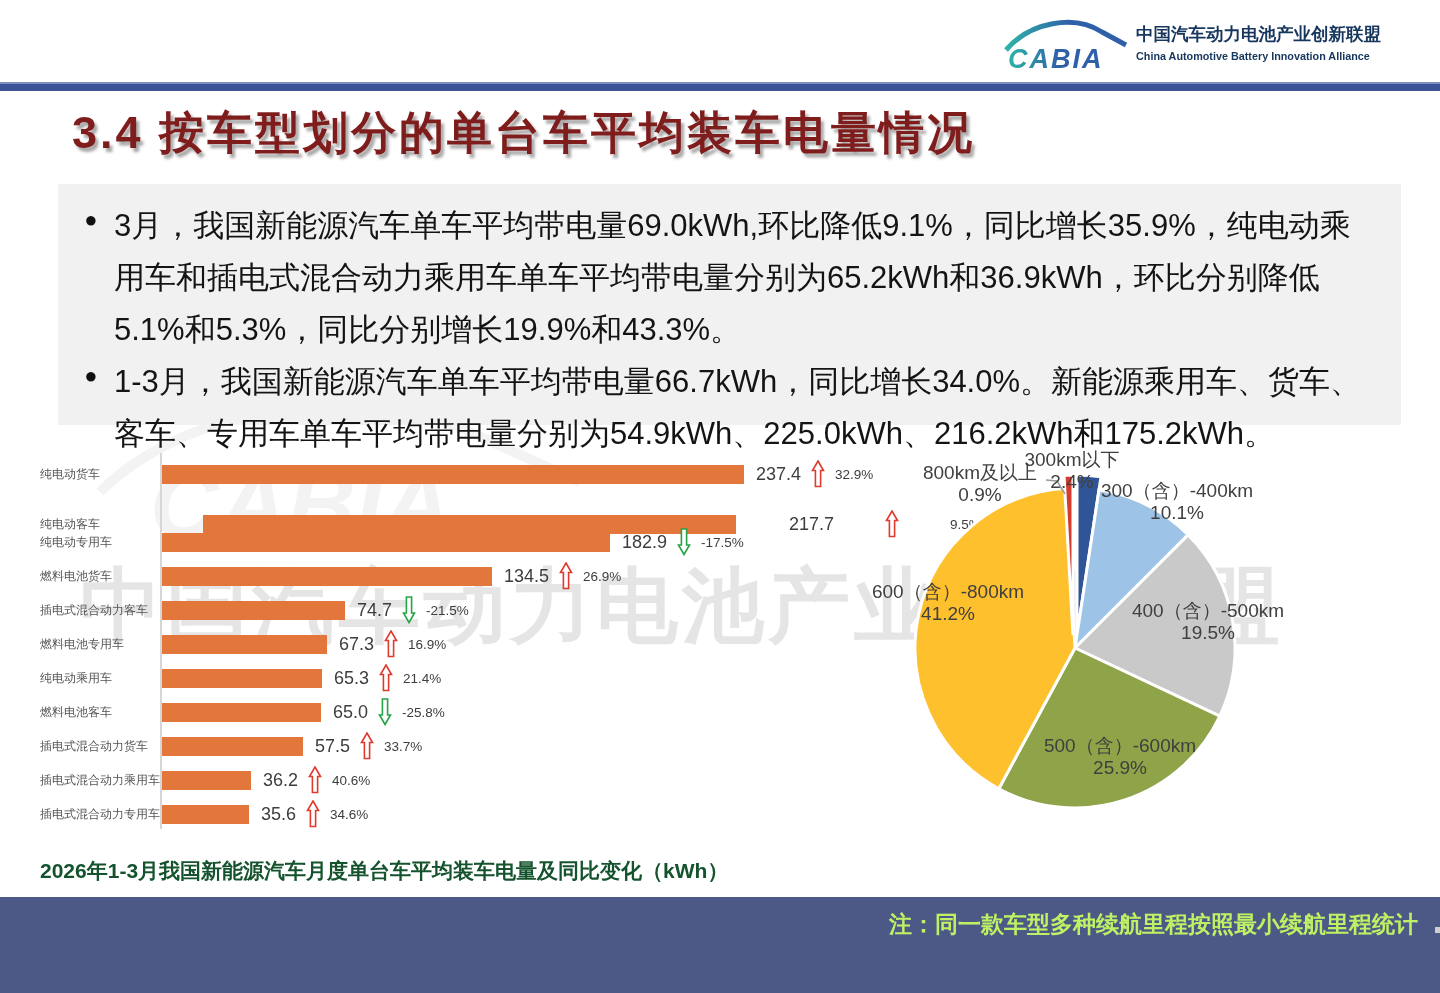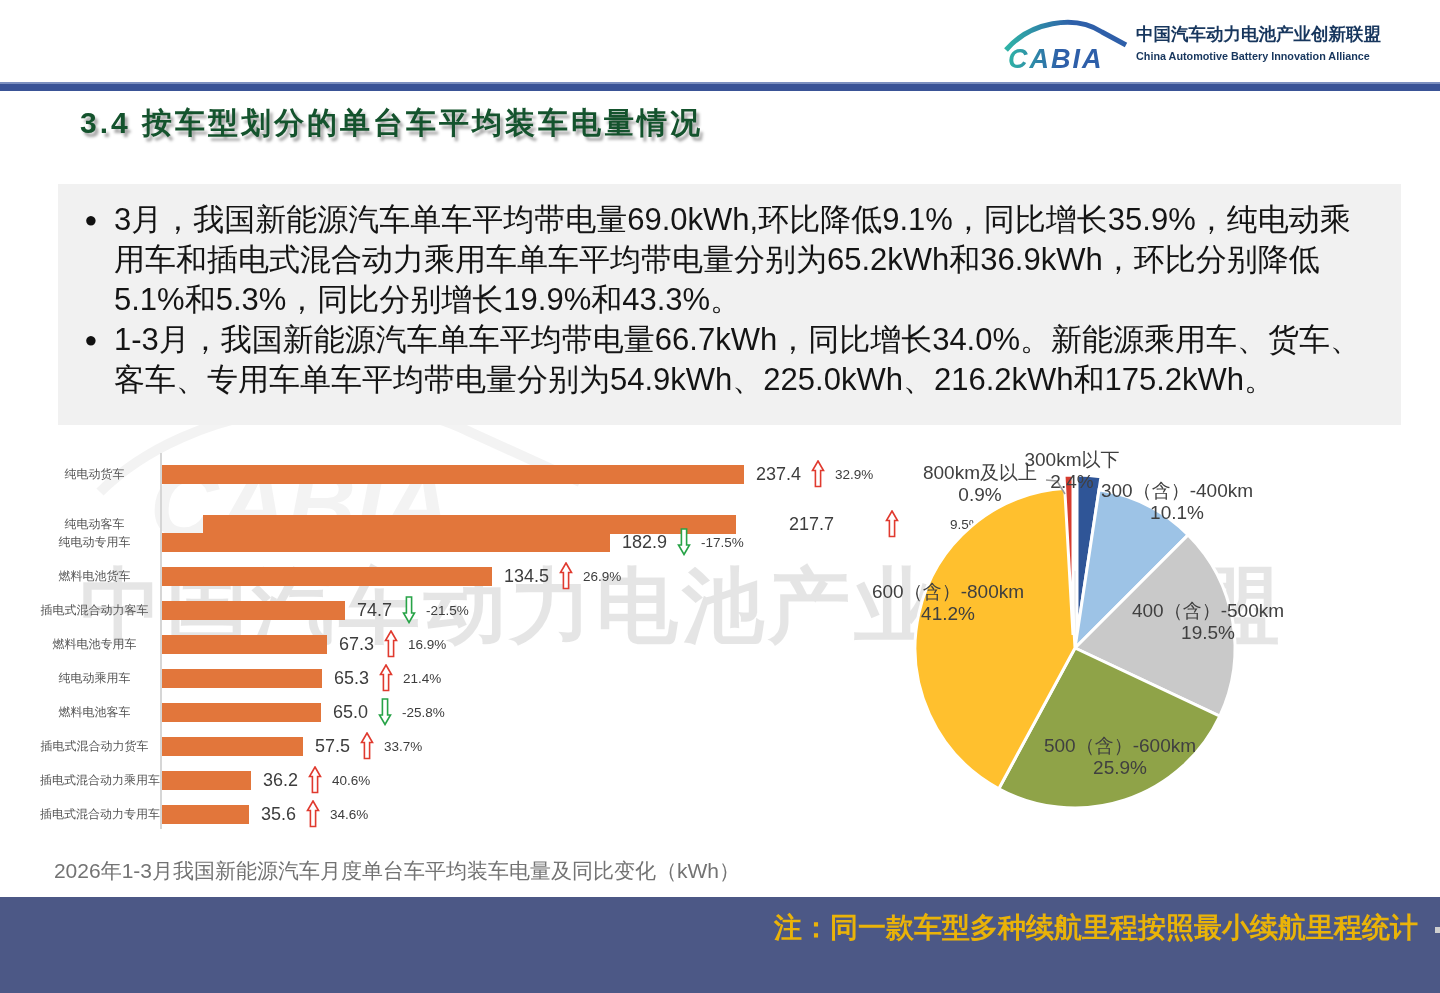"3.4 按车型划分的单台车平均装车电量情况" .page-title { color: #14532d -> #7f1d1d; font-size: 30px -> 45px; left: 80px -> 72px }
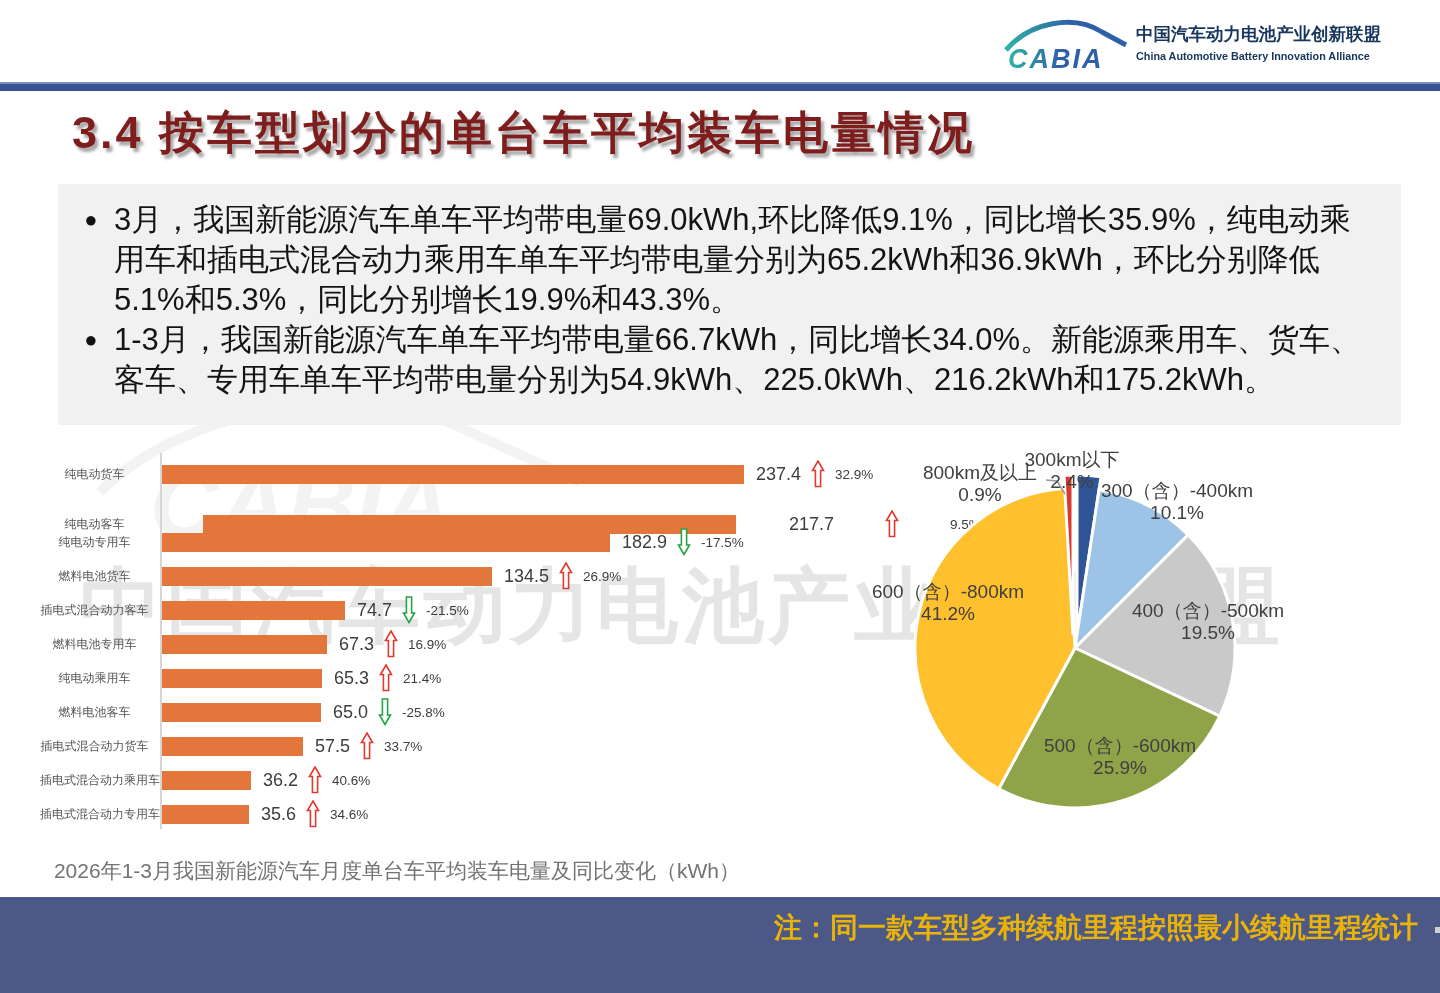"3月，我国新能源汽车单车平均带电量69.0kWh,环比降低9.1%，同比增长35" .bullet-text { line-height: 40px -> 52px }
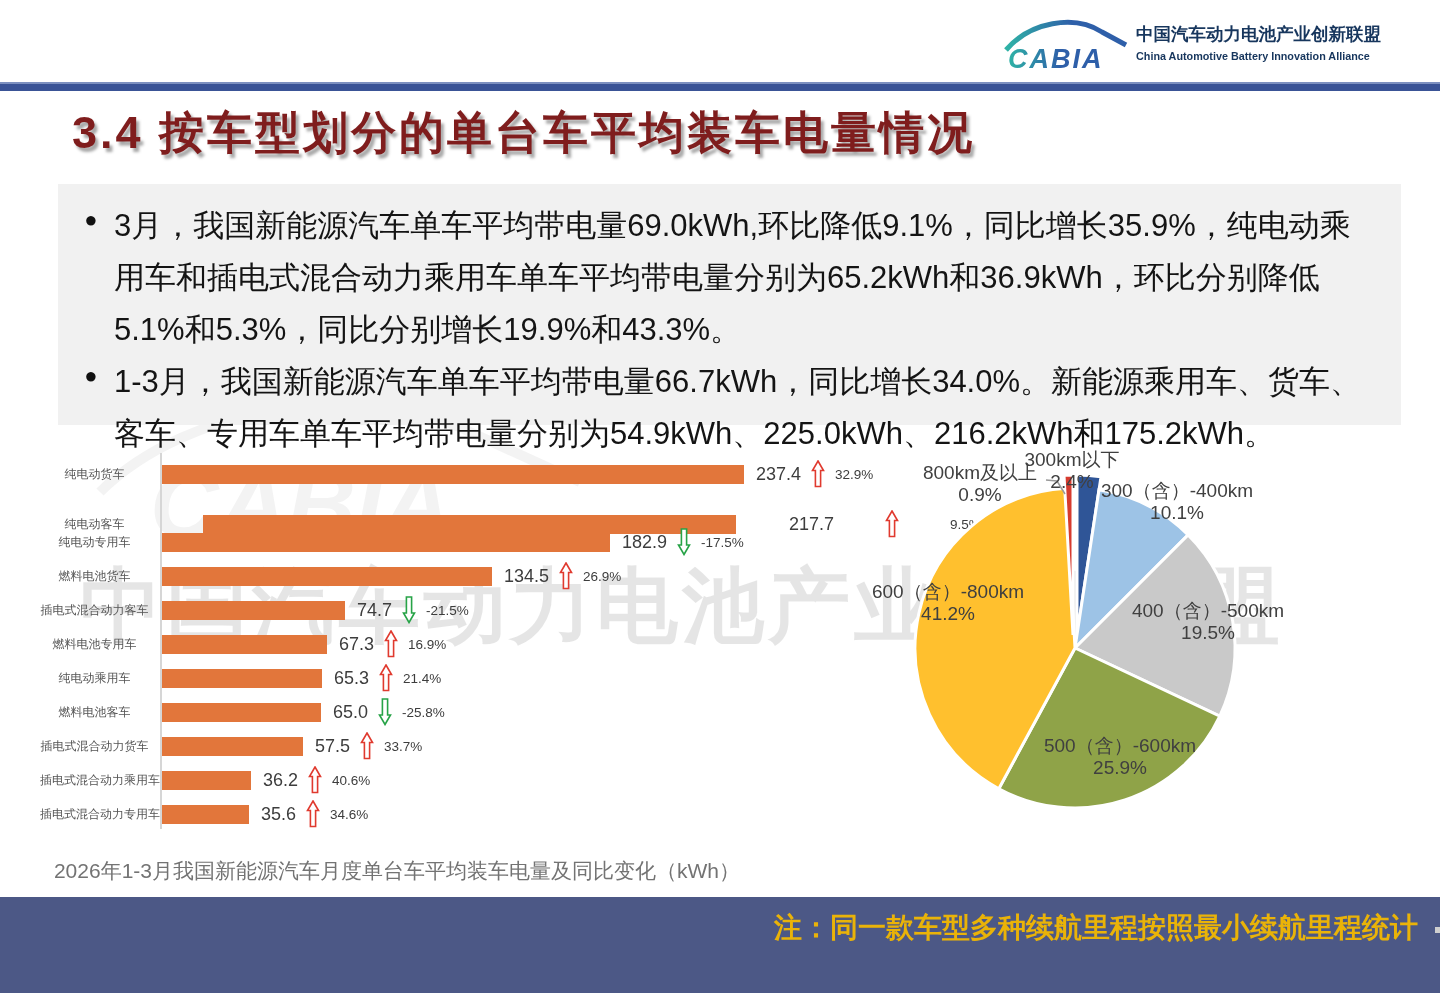"纯电动货车" .bar-label { text-align: center -> left }
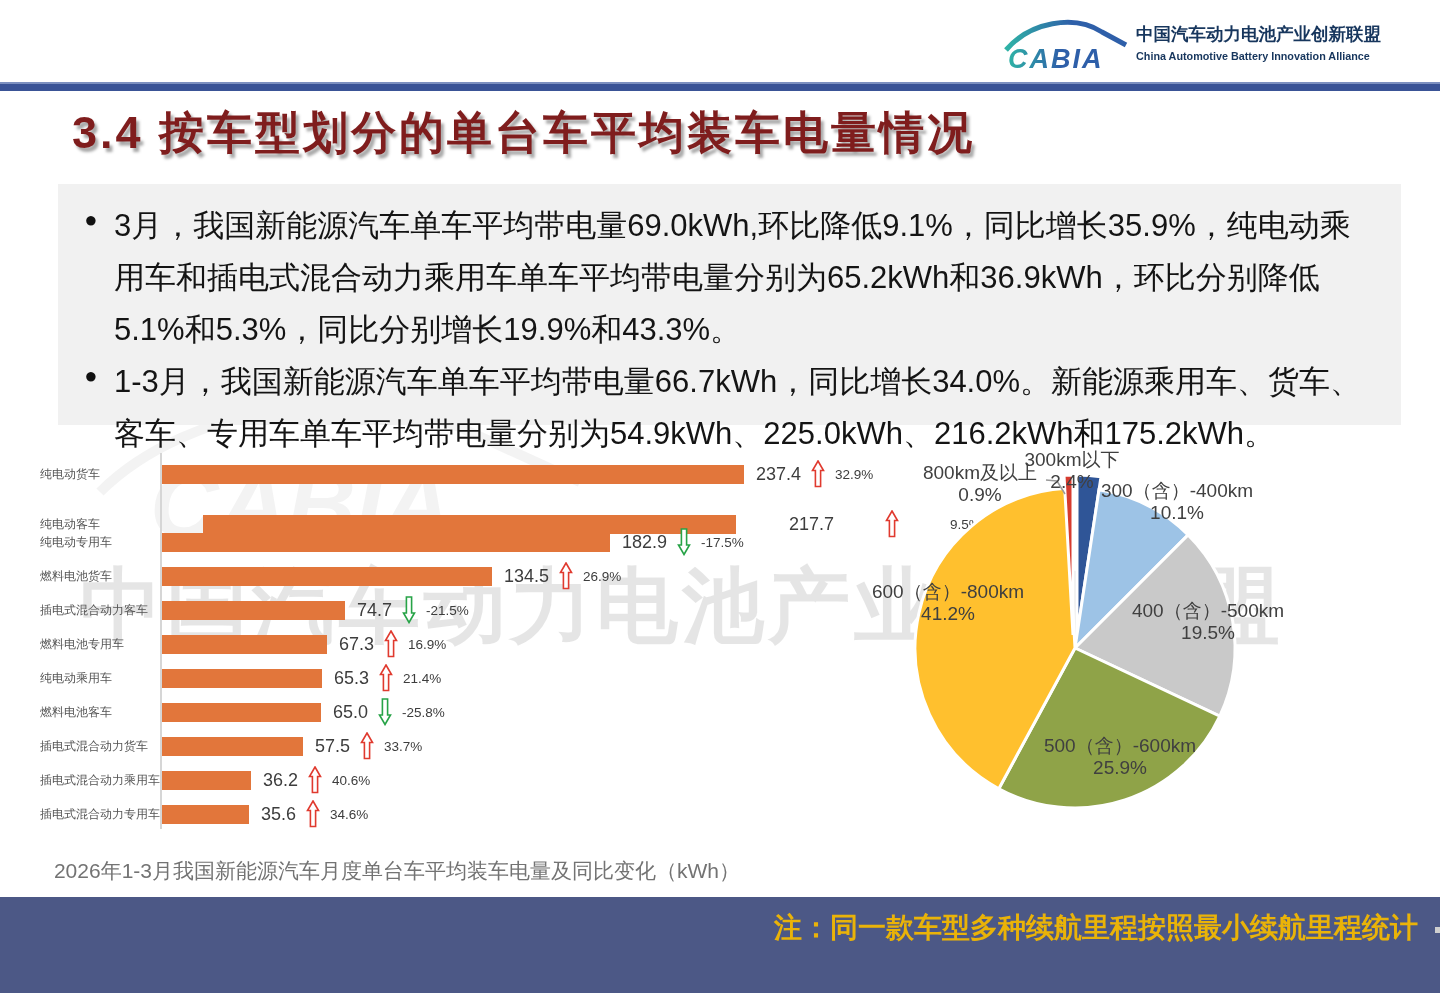"2026年1-3月我国新能源汽车月度单台车平均装车电量及同比变化（kWh）" .caption { color: #737373 -> #14532d; font-weight: none -> bold; text-align: right -> left }
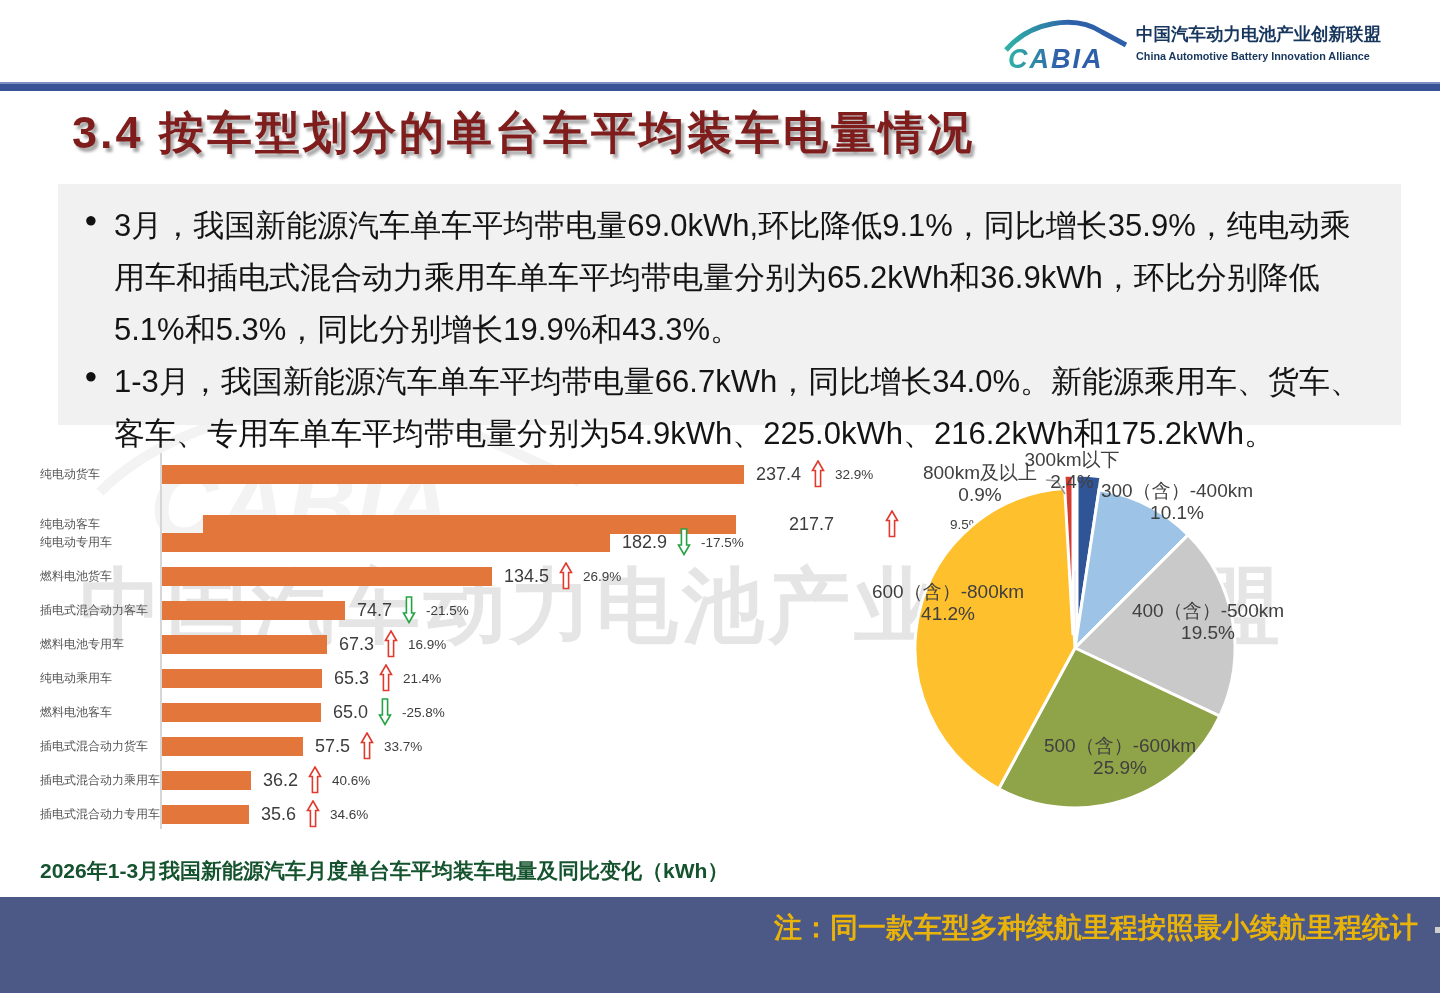"注：同一款车型多种续航里程按照最小续航里程统计" .footer-note { color: #eab308 -> #bef264; font-size: 28px -> 23px }
